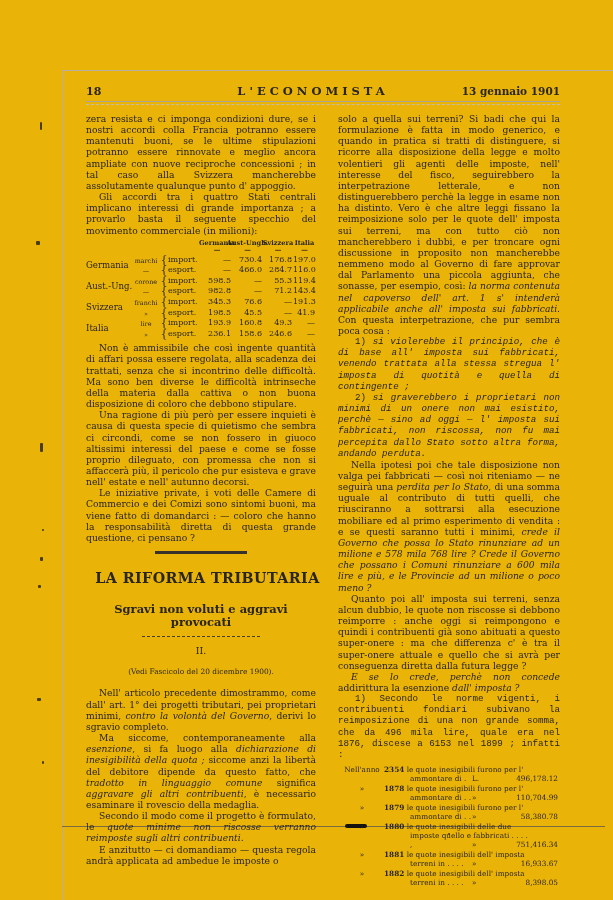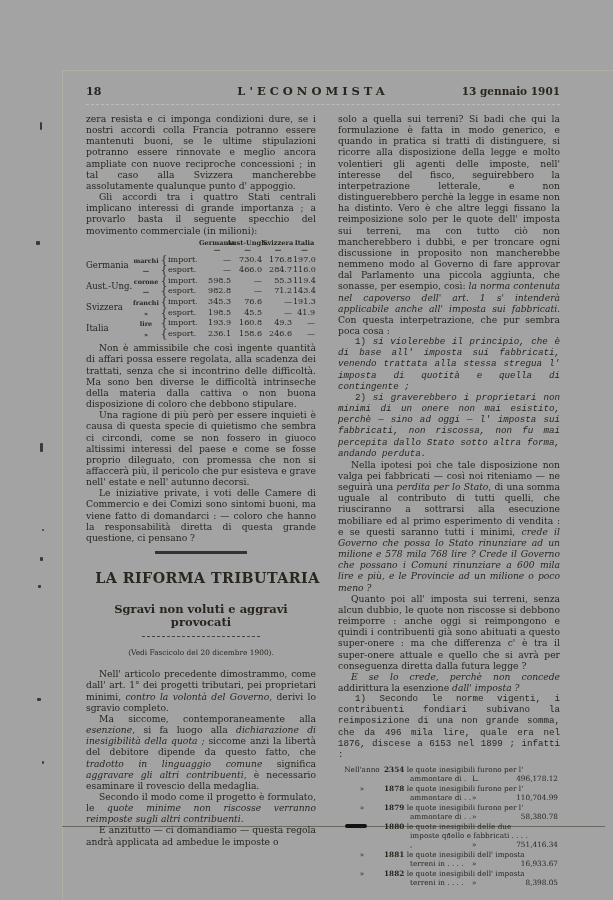"18" .page { background: #a3a3a3 -> #eab308 }
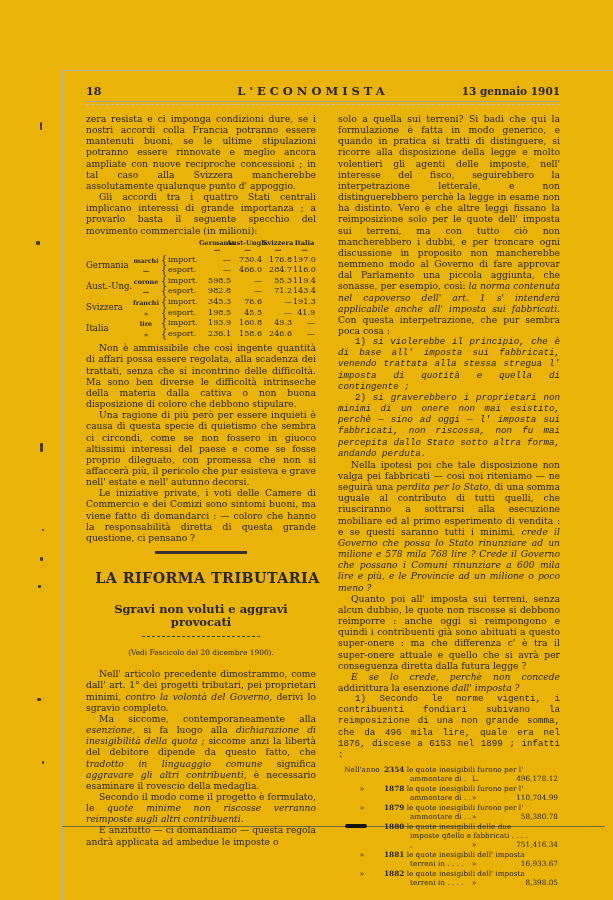"marchi" .tc-curr { font-weight: bold -> normal }
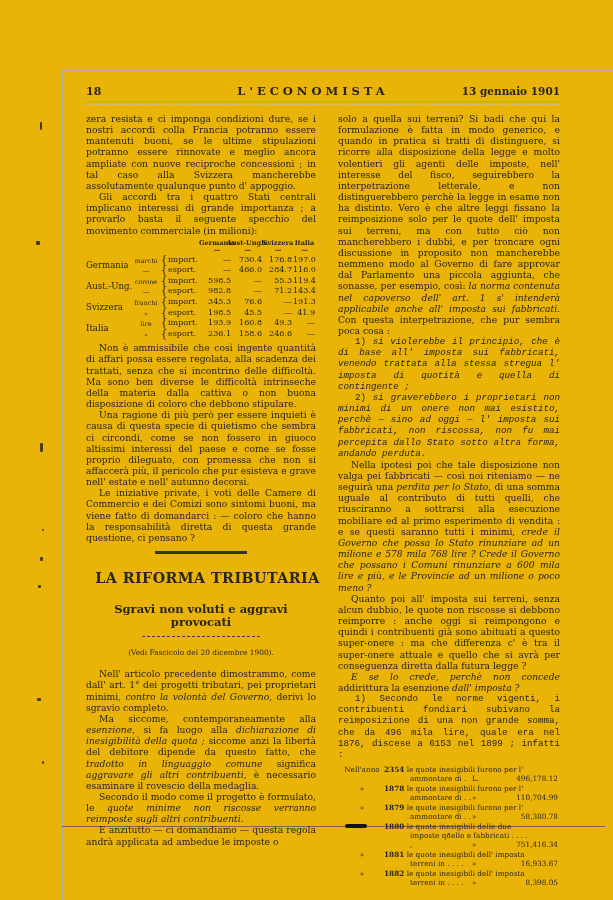"II." div.sec-num { html: none -> <div>II.</div> }
